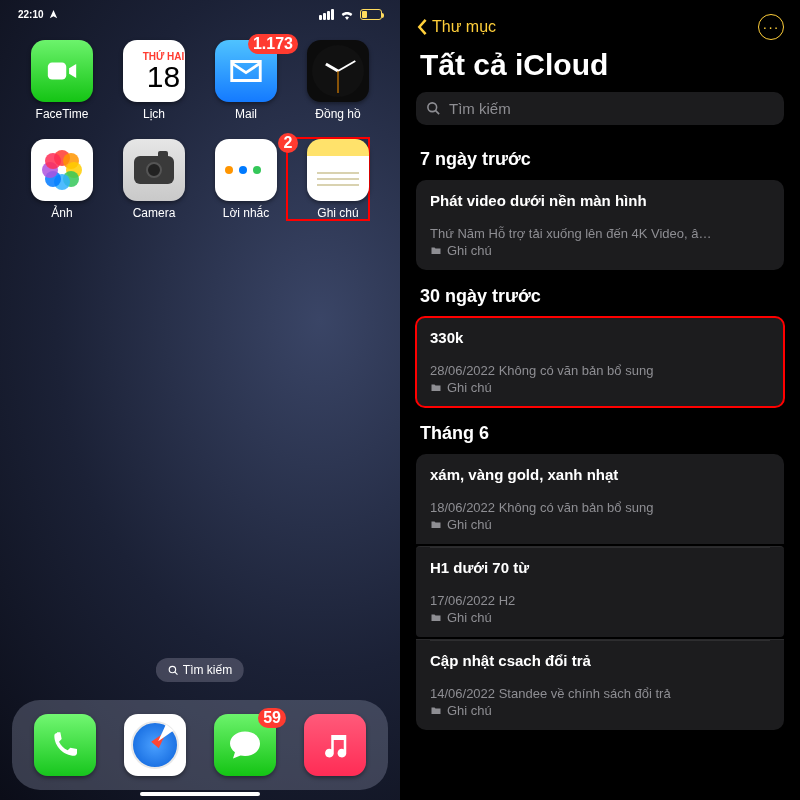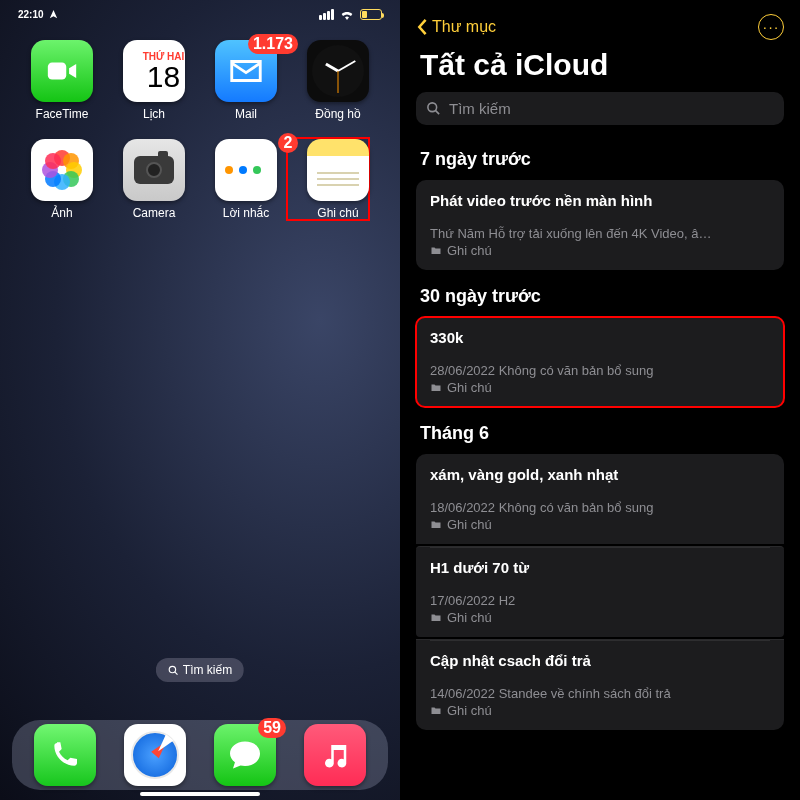"Phát video trước nền màn" div.note-title { text: trước -> dưới }
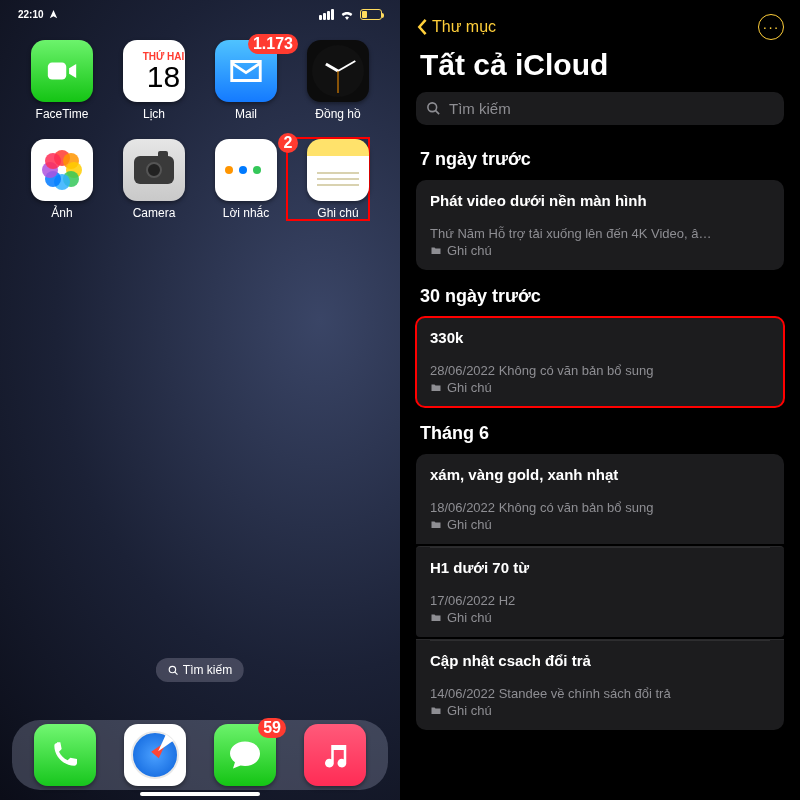"59" .dock { height: 70px -> 90px }
